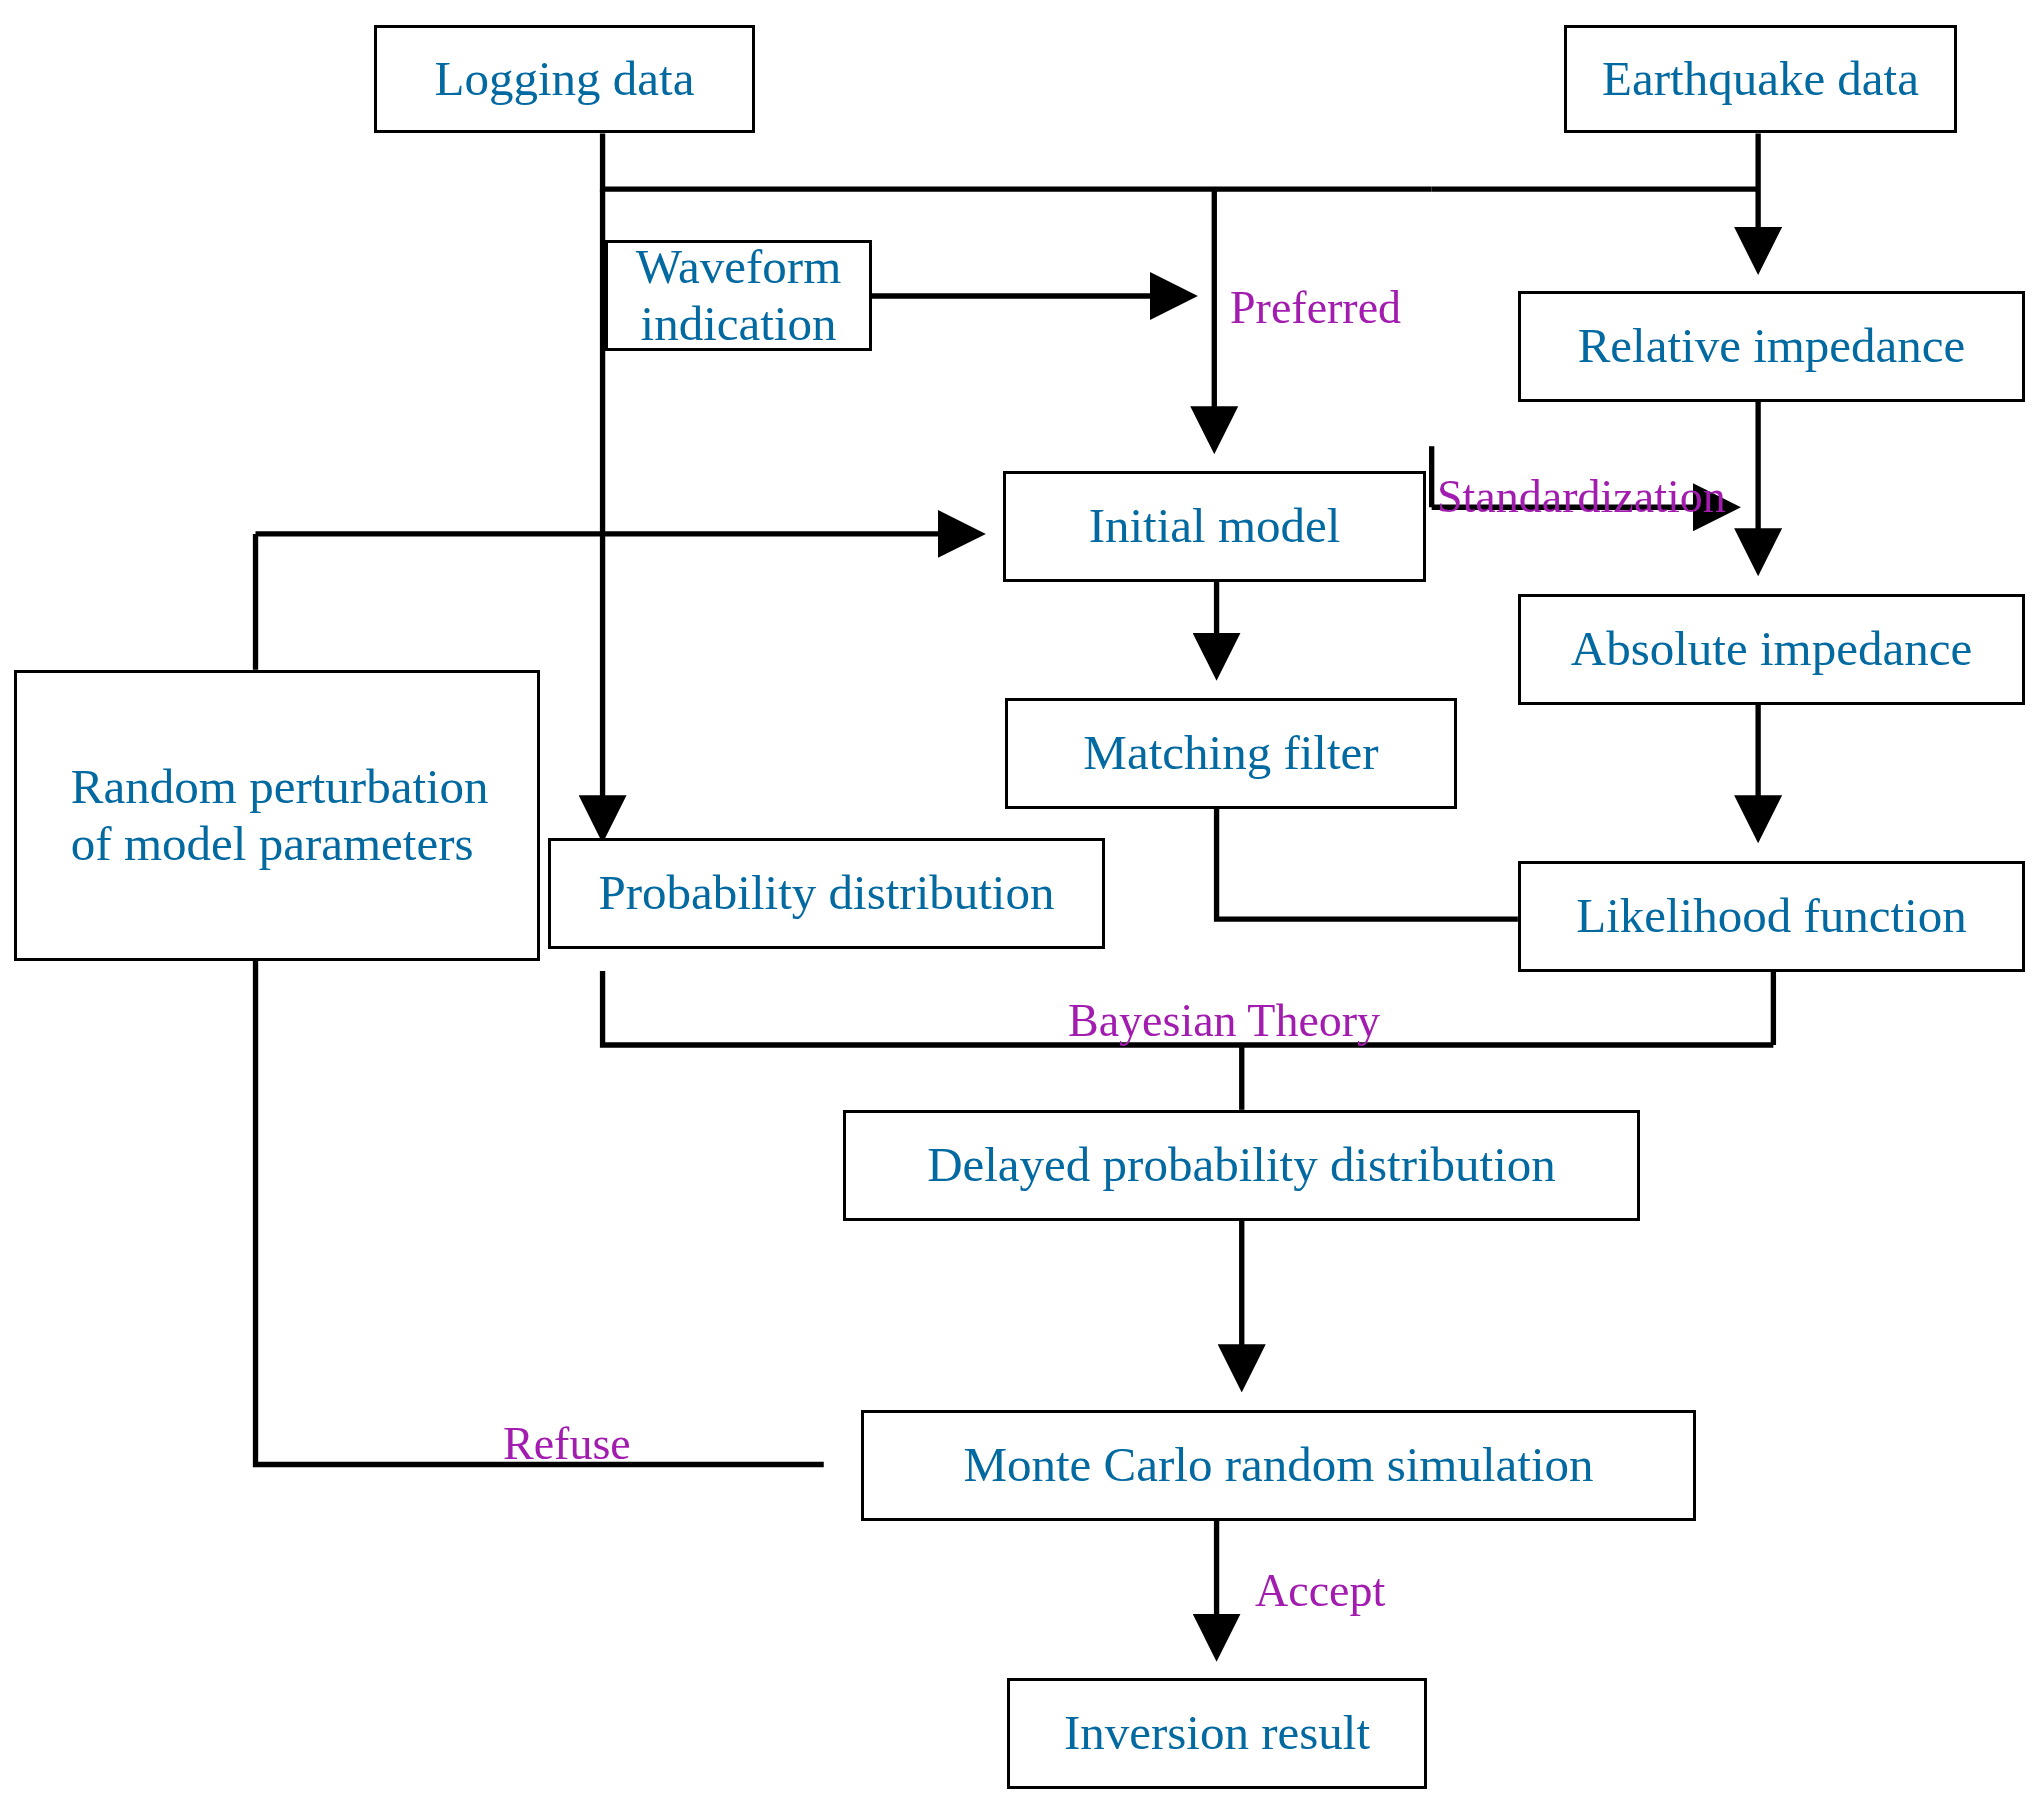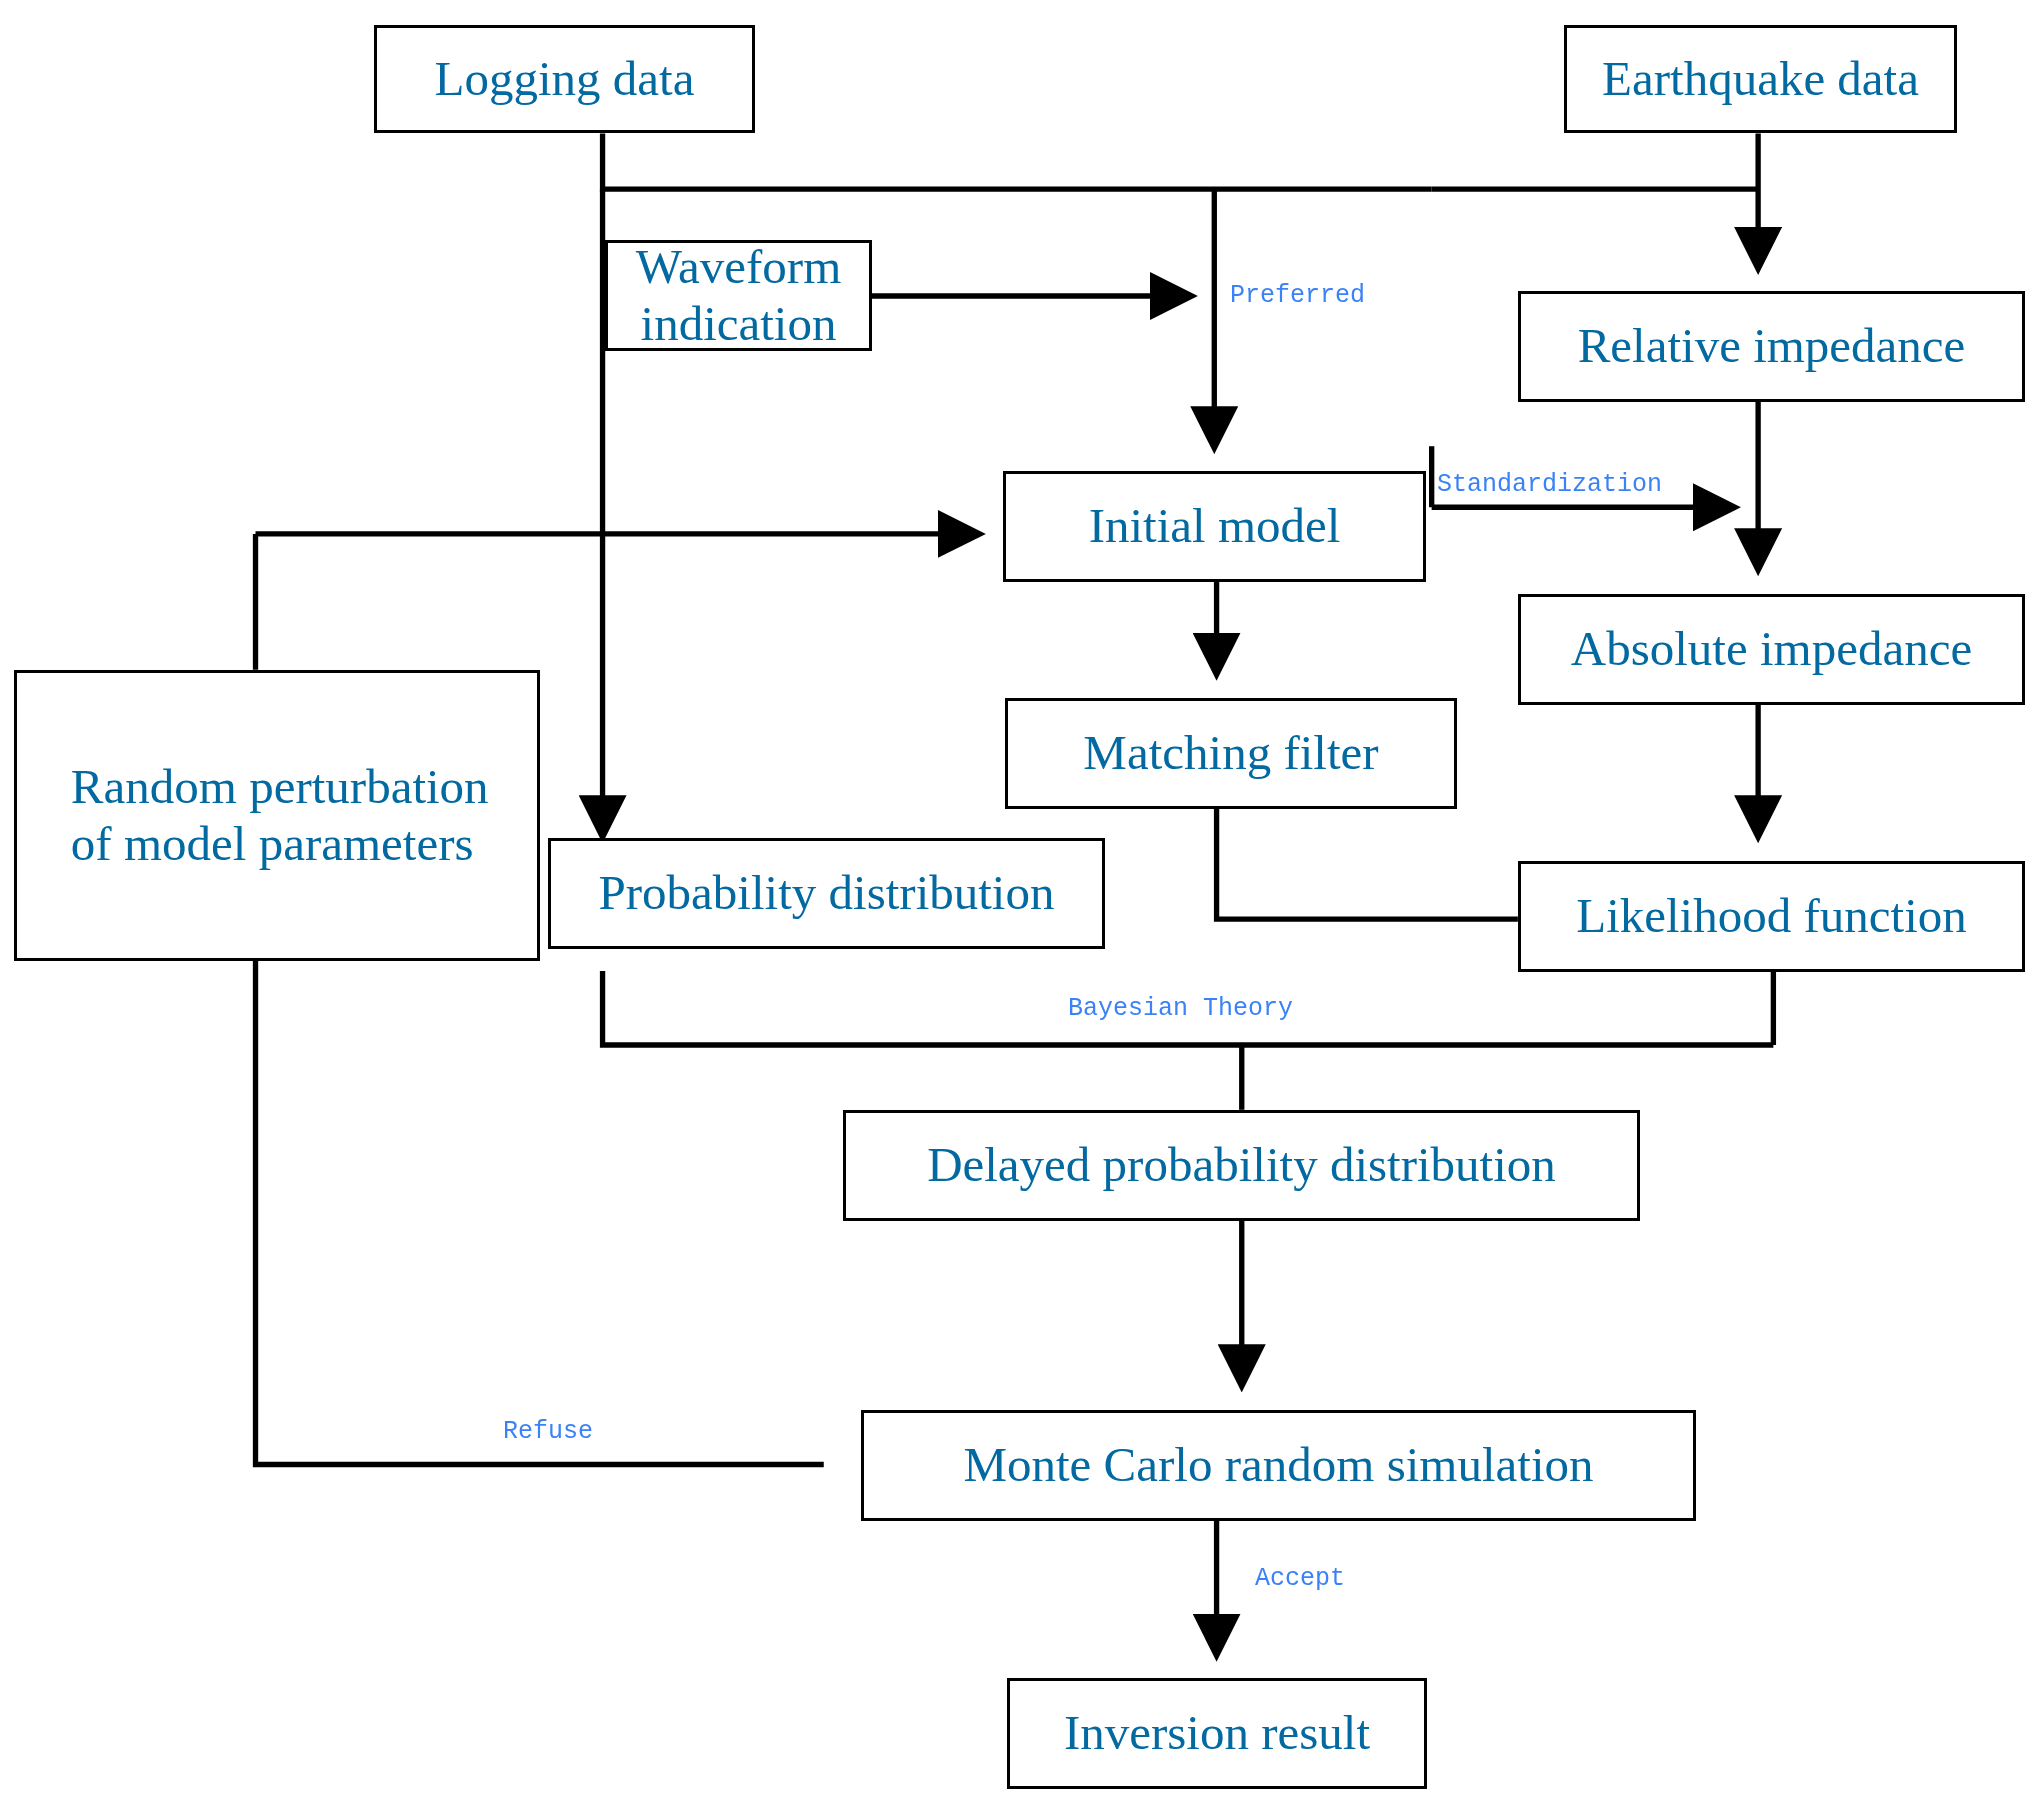"Preferred" .edge-label { color: #3b82f6 -> #a21caf; font-family: Liberation Mono, monospace -> Liberation Serif, serif; font-size: 25px -> 46px }
